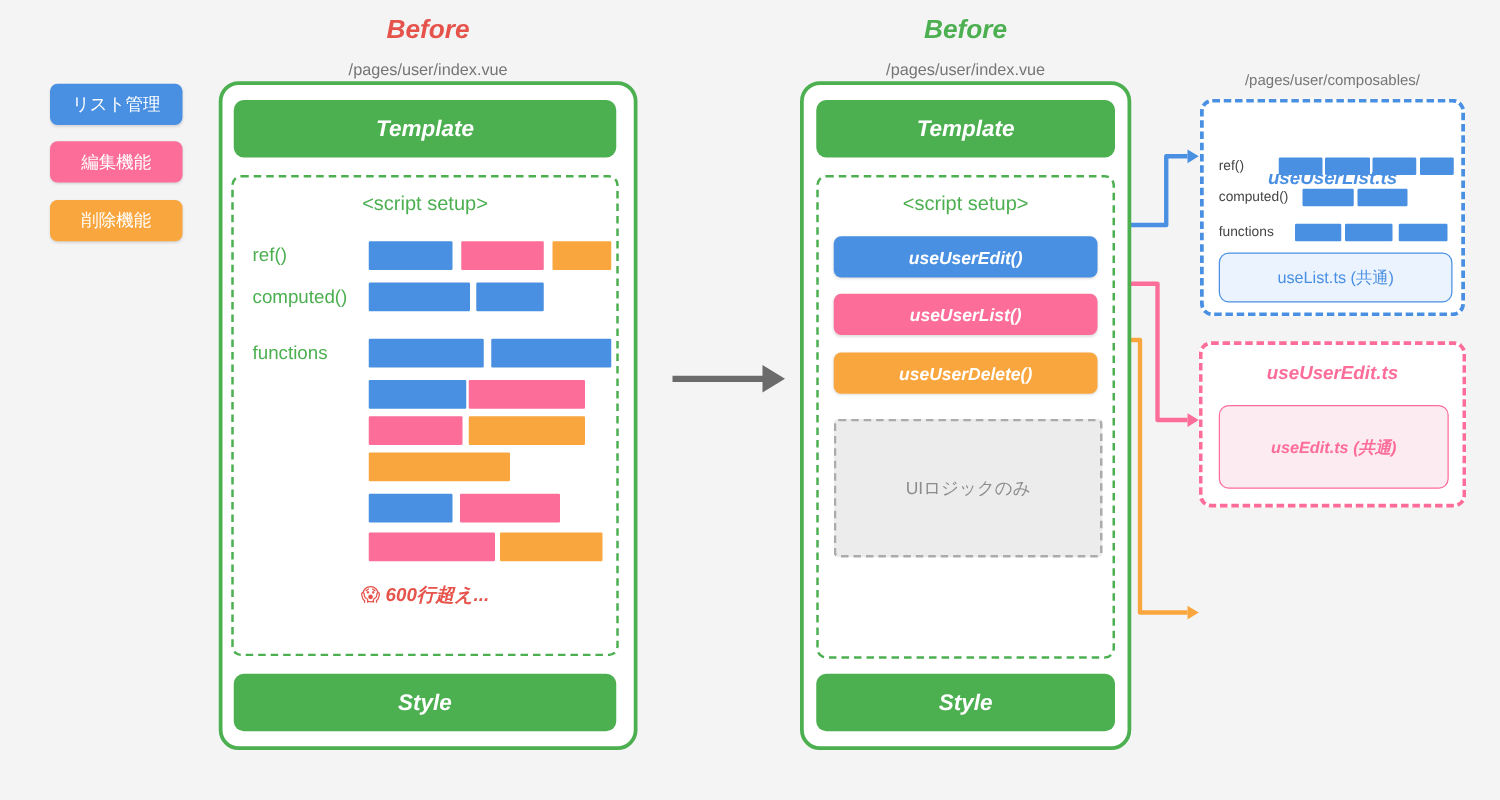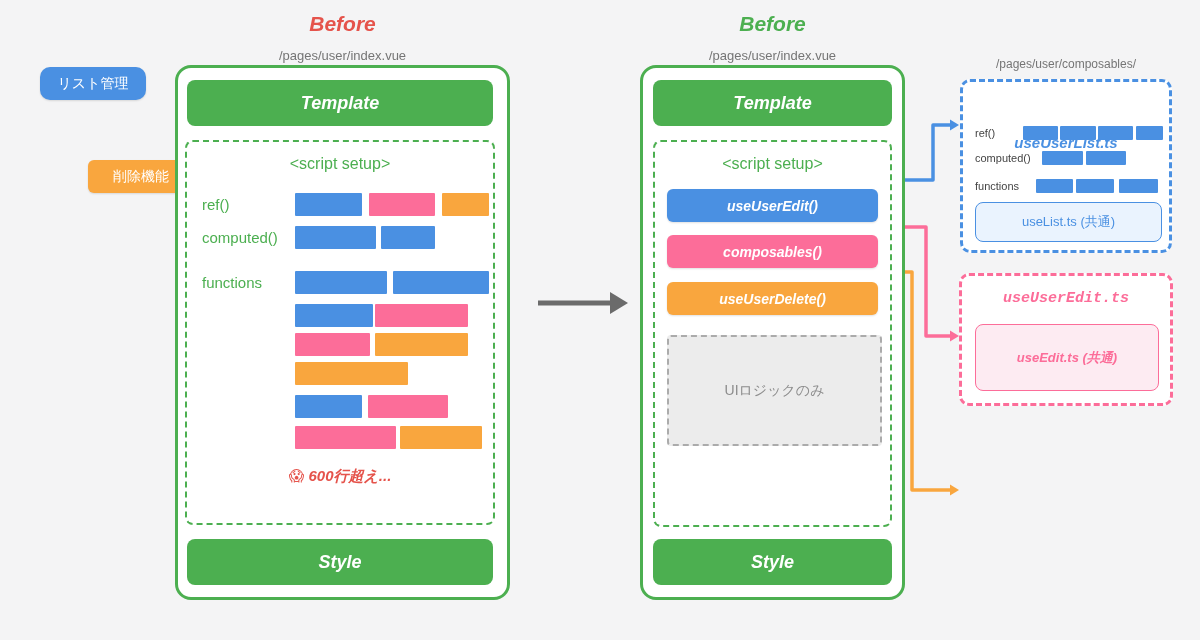"リスト管理" .bg-blue { border-radius: 10px -> none }
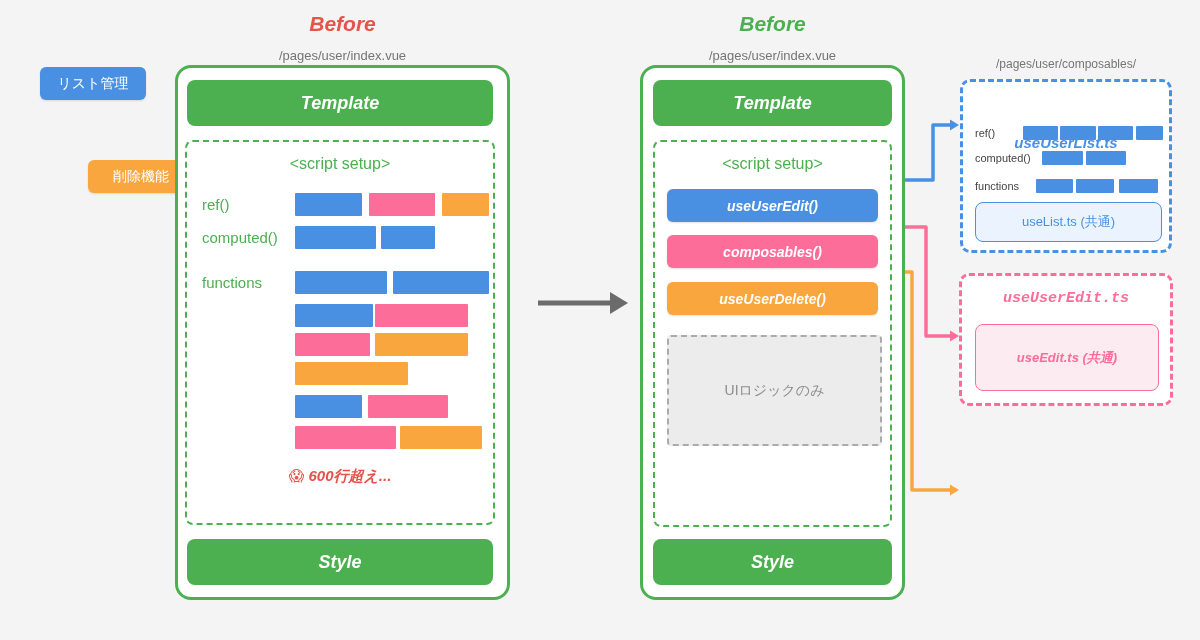"編集機能" div.abs { html: none -> <div> <span>編集機能</span> </div> }
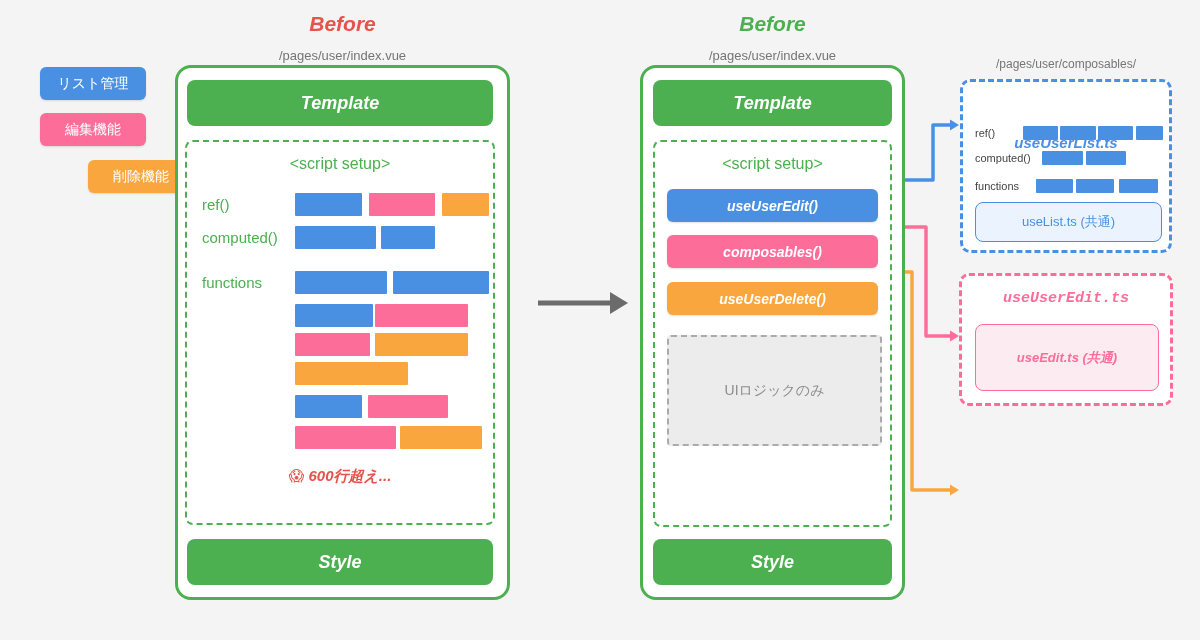"削除機能" div.abs { margin-left: 48px -> none }
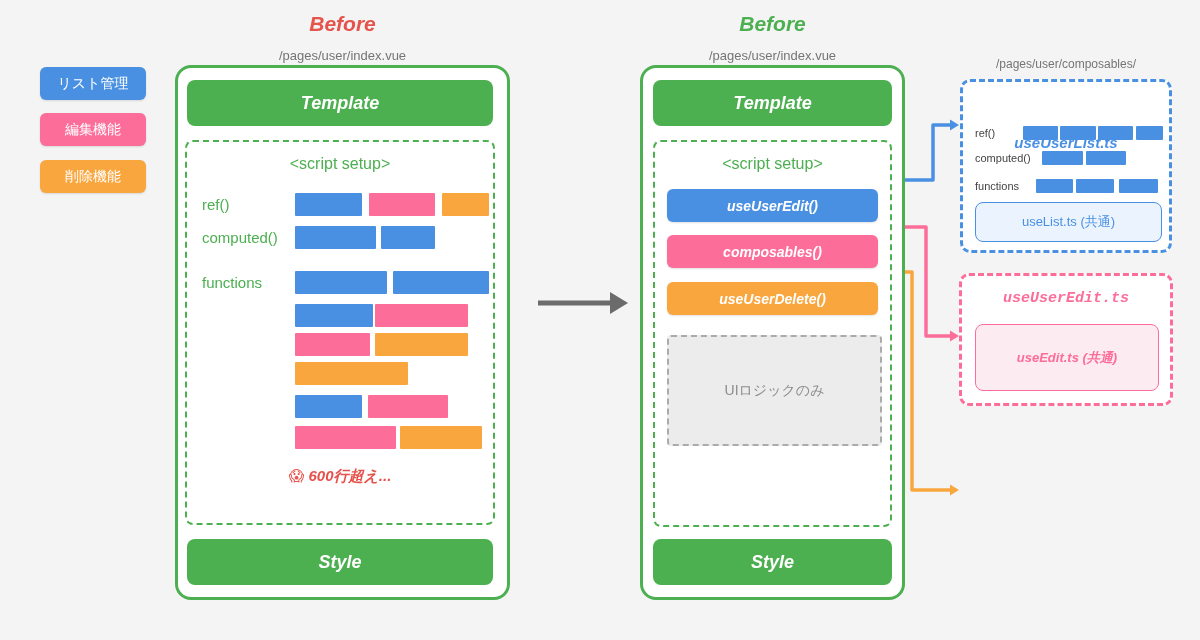"composables()" div.abs { text: composables -> useUserList }
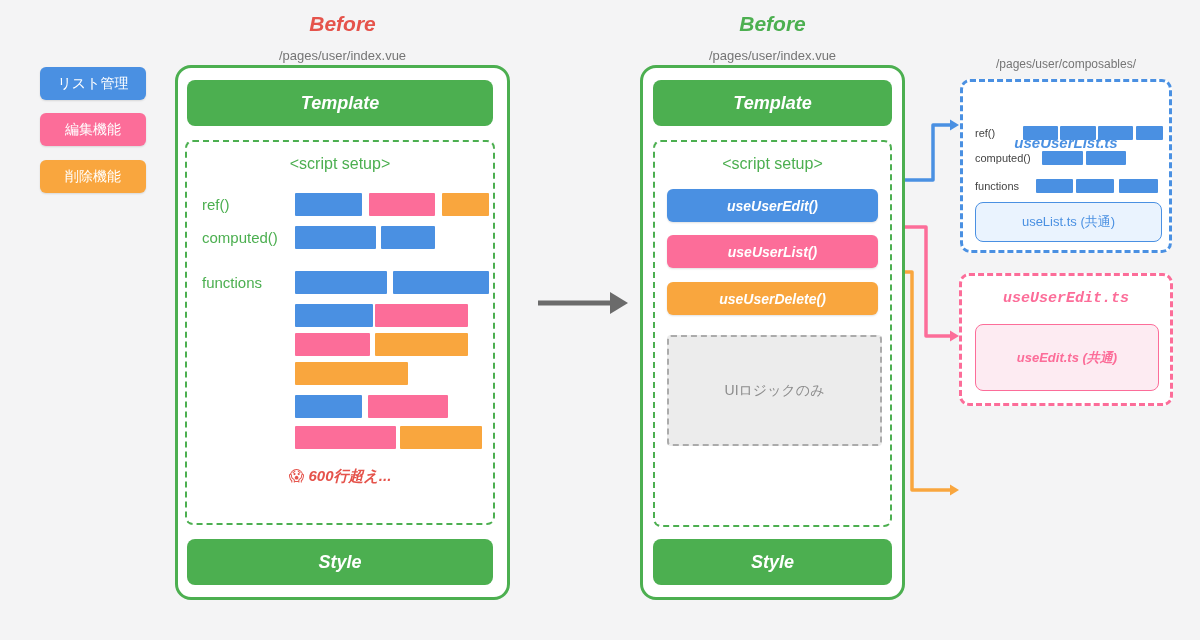"useUserEdit.ts" div.abs { font-family: Liberation Mono, monospace -> none }
